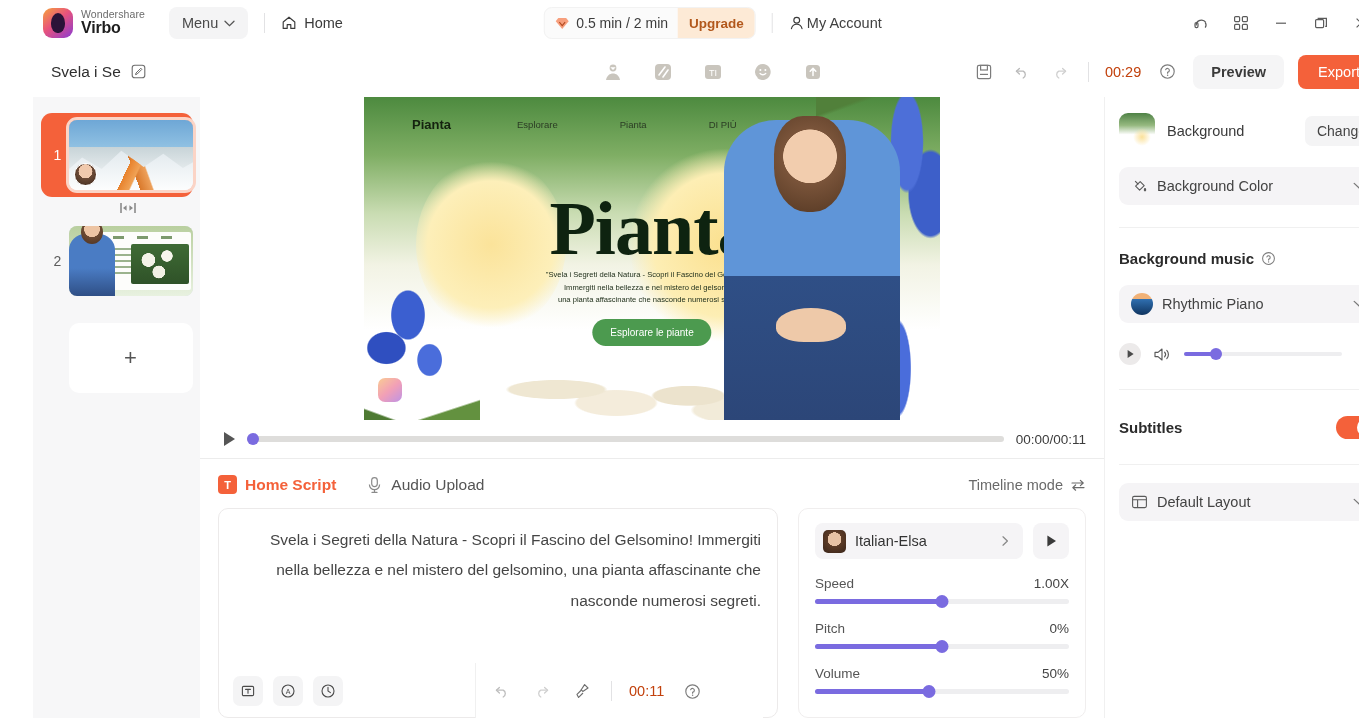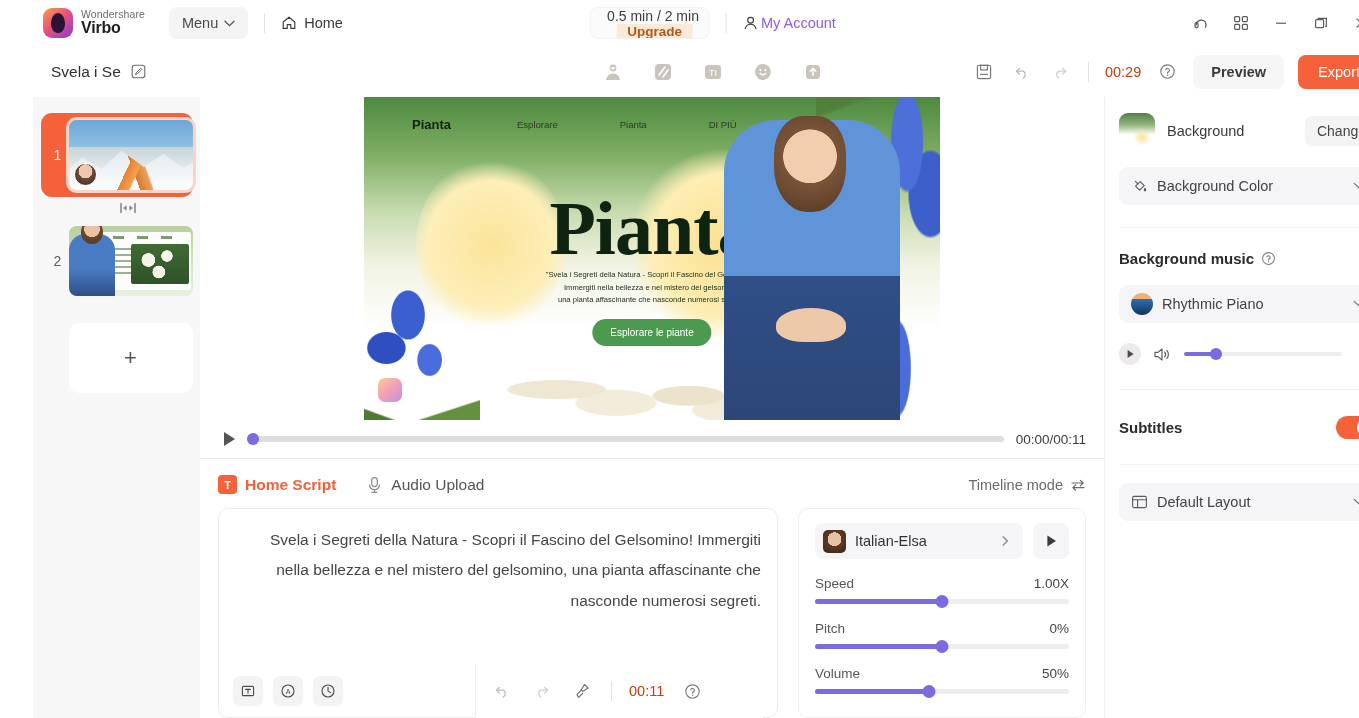"0.5 min / 2 min" .credits { flex-direction: column -> none }
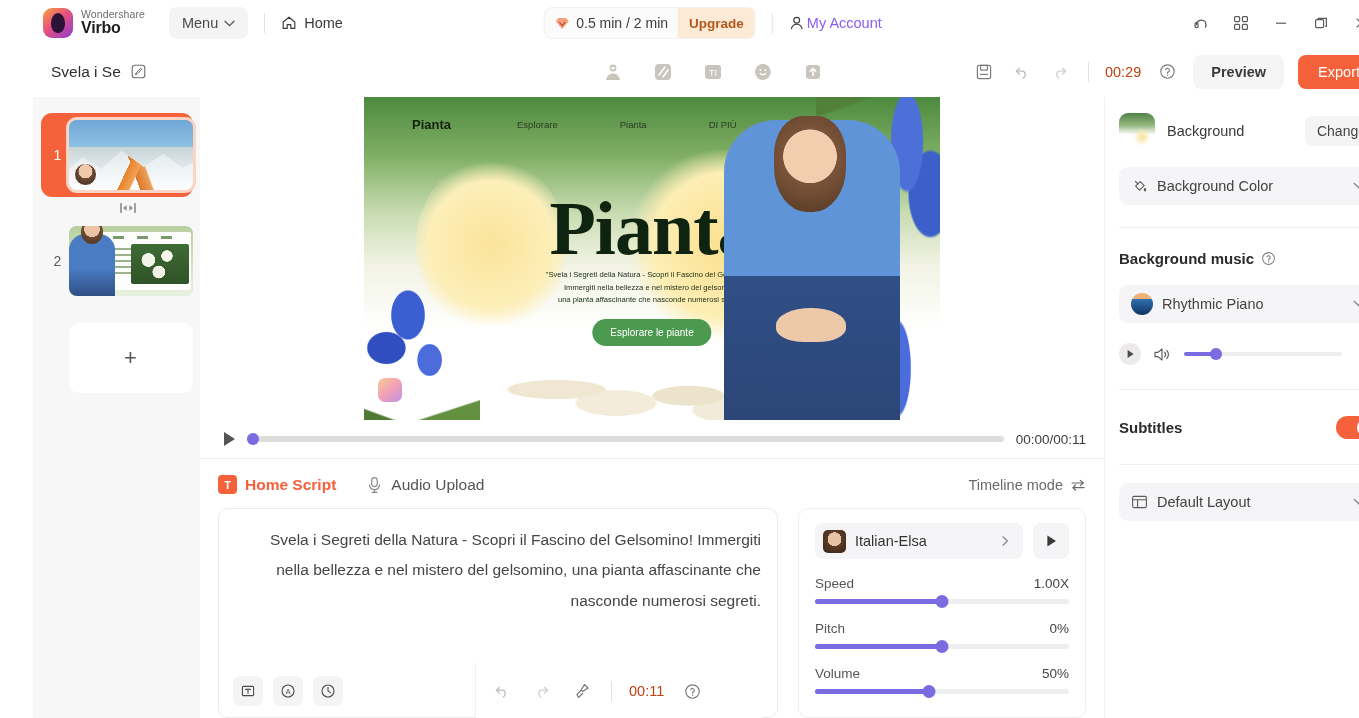"My Account" .account { color: #8b5cf6 -> #404040 }
